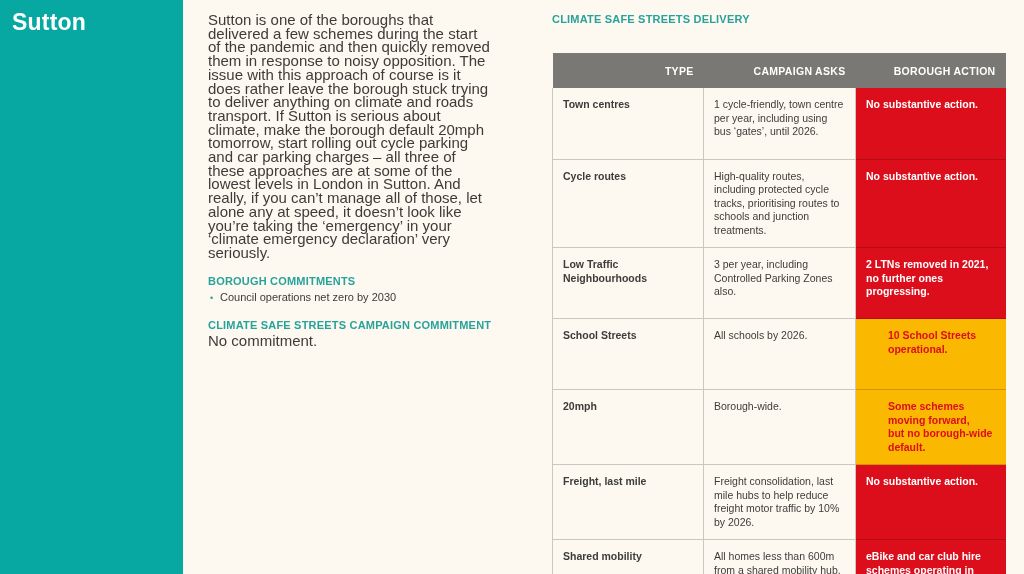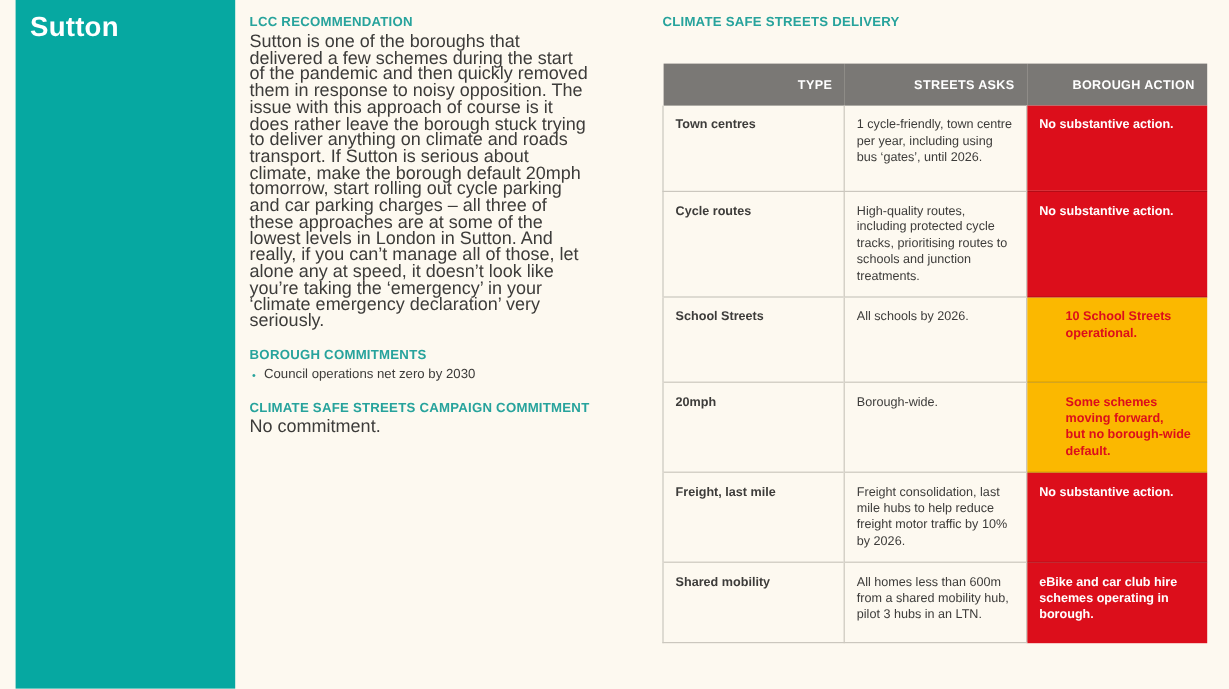"Sutton" .sidebar { left: 13px -> 0 }
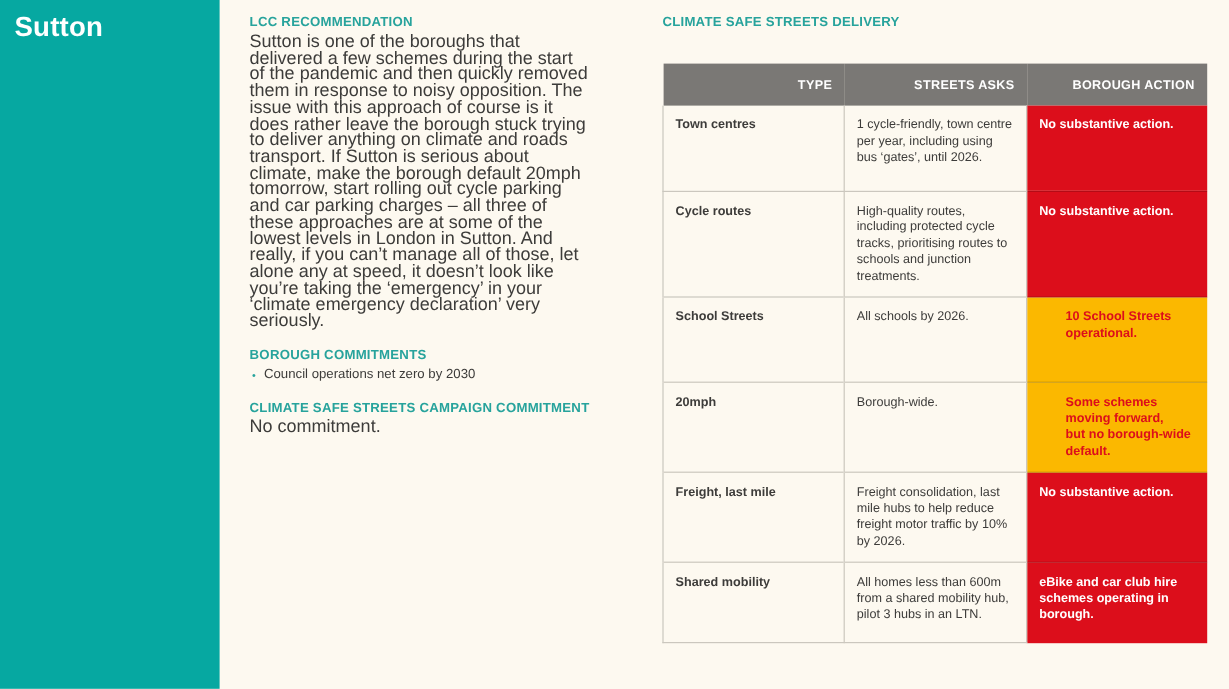"LCC RECOMMENDATION" h2.section-heading { html: <h2>LCC RECOMMENDATION</h2> -> none }
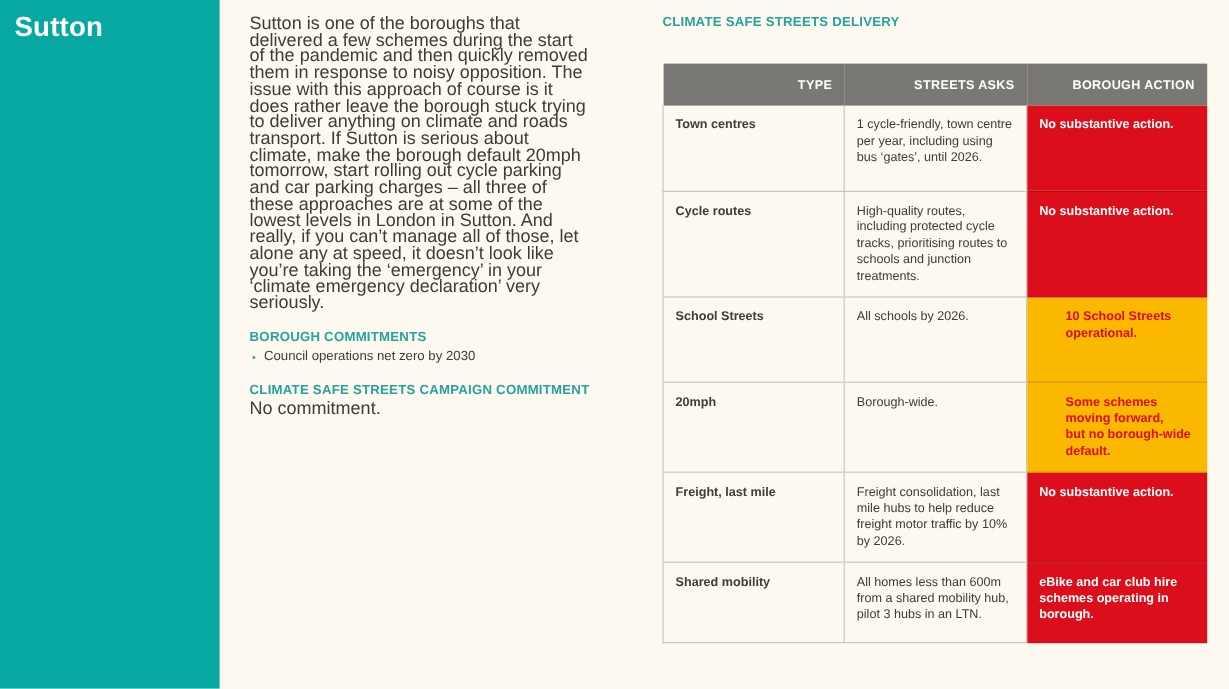"STREETS ASKS" th { text: STREETS -> CAMPAIGN }
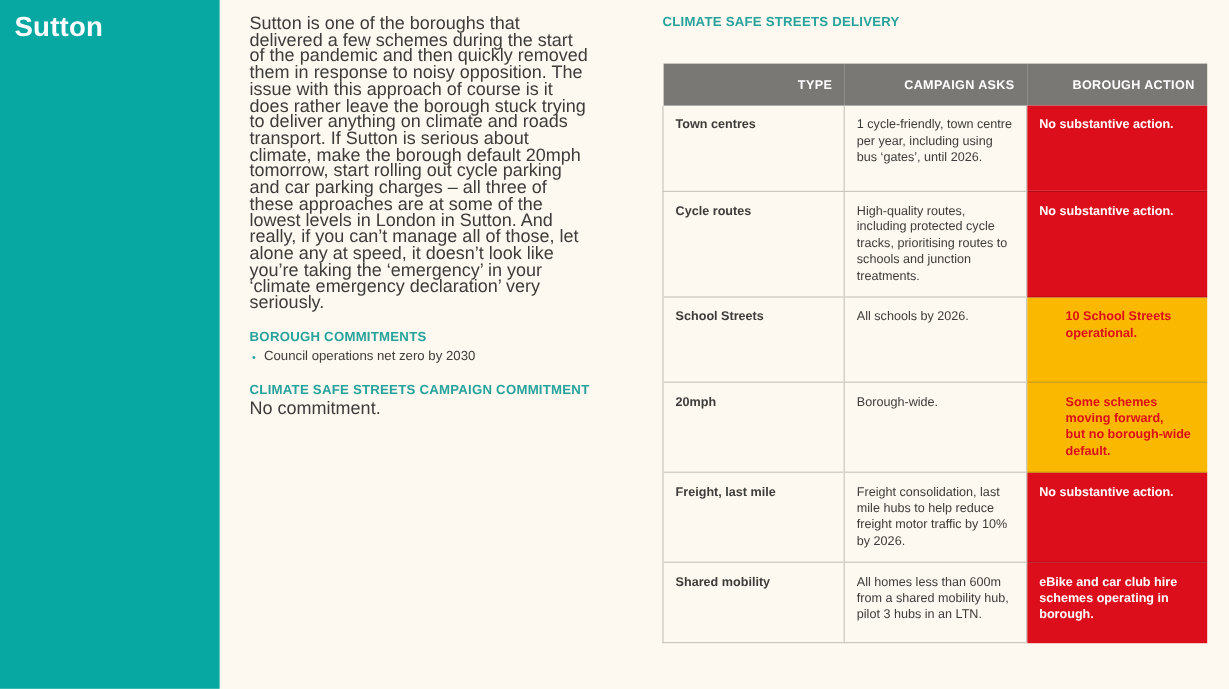"Low Traffic Neighbourhoods" tr { html: none -> <tr> <td>Low Traffic Neighbourhoods</td> <td>3 per year, including Controlled Parking Zones also.</td> <td>2 LTNs removed in 2021, no further ones progressing.</td> </tr> }
